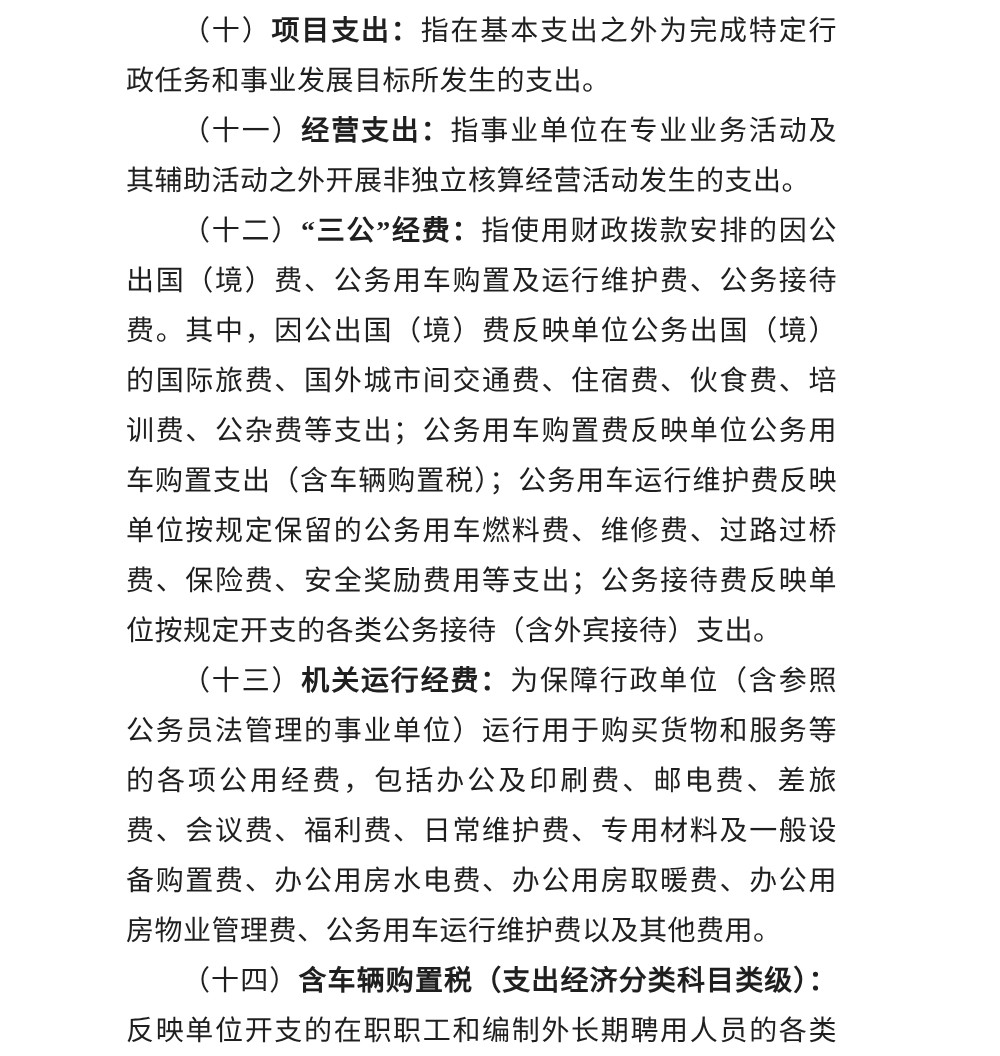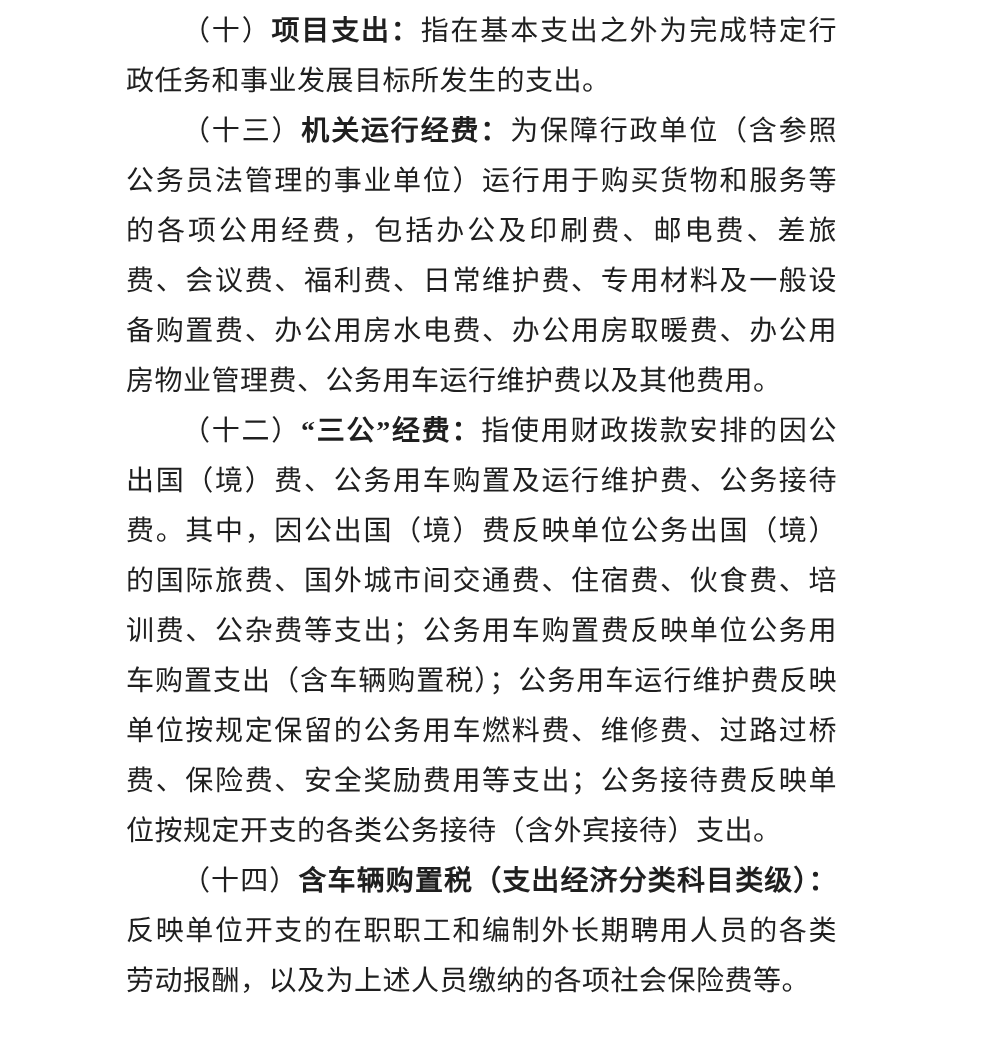"（十一）经营支出：指事业单位在专业业务活动及其辅助活动之外开展非独立核算经营活动" p.para { html: none -> <p><span>（十一）</span><span>经营支出：</span><span>指事业单位在专业业务活动及其辅助活动之外开展非独立核算经营活动发生的支出。</span></p> }
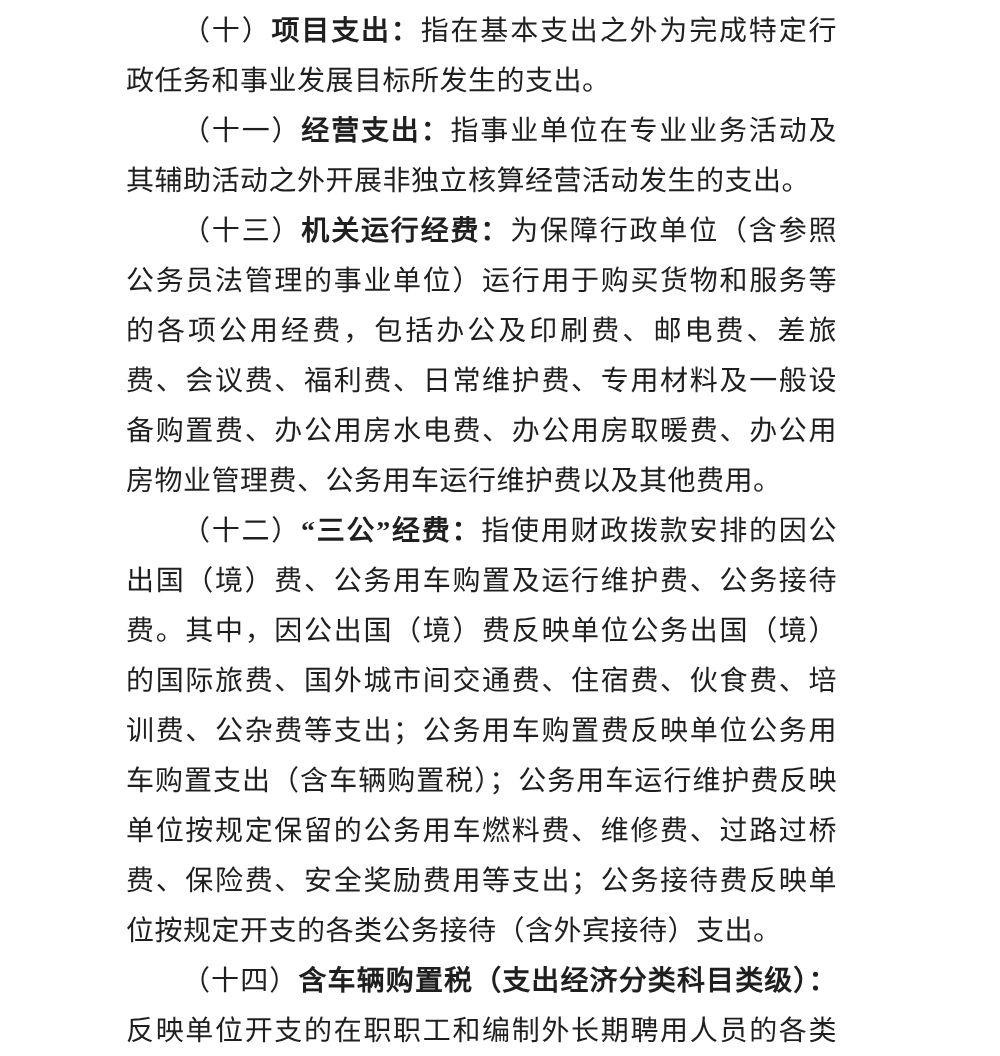"（十三）机关运行经费：为保障行政单位（含参照公务员法管理的事业单位）运行用于购买" p.para { order: before "（十二）“三公”经费：指使用财政拨款安排的因公出国（境）费、公务用车购置及运行维" -> after "（十二）“三公”经费：指使用财政拨款安排的因公出国（境）费、公务用车购置及运行维" }
